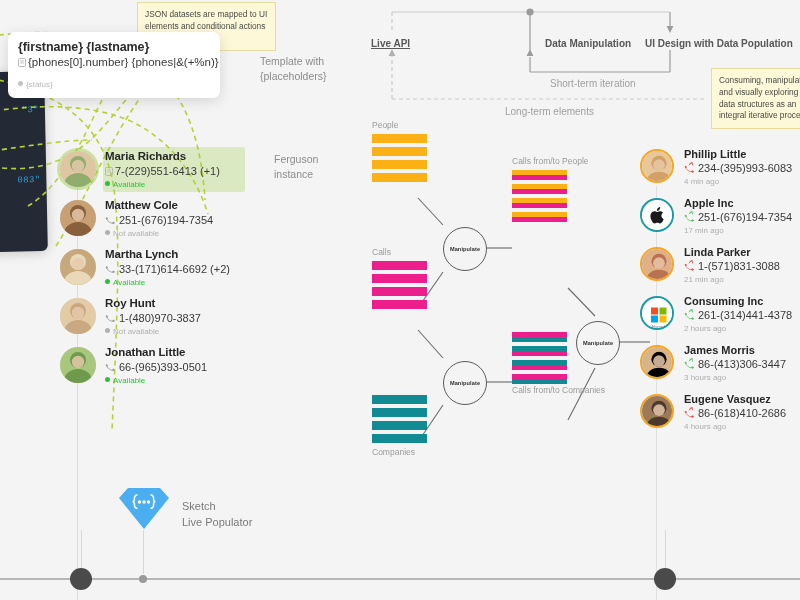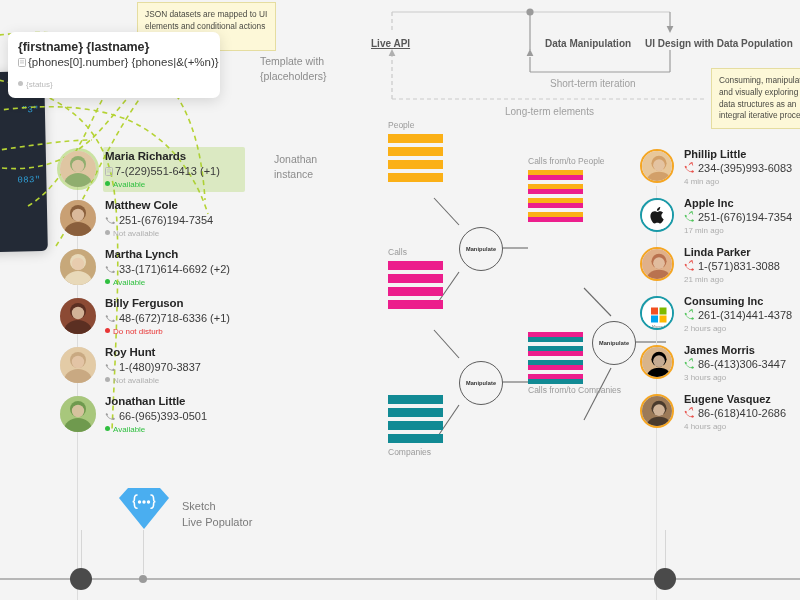"People" #datadiag { left: 376px -> 360px }
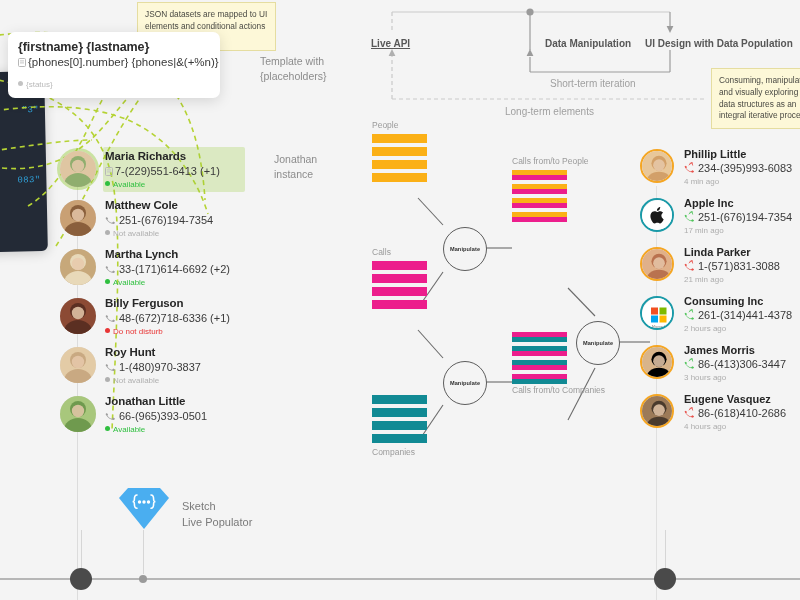"Jonathan instance" div.abs { text: Jonathan -> Ferguson }
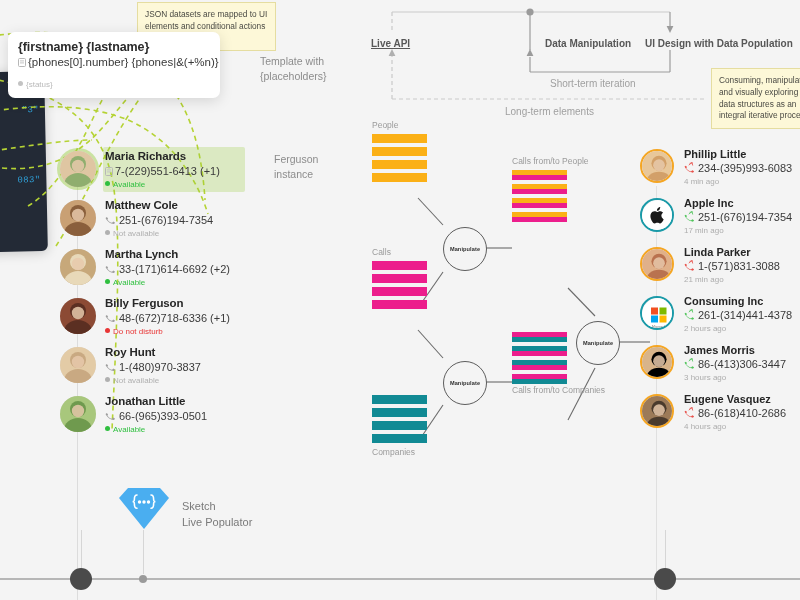"Billy Ferguson" div.contact-row { html: <div> <div><svg> <rect></rect> <circle></circle> <ellipse></ellipse> <circle></circle> </svg></div> <div>Billy Ferguson</div> <div><svg> <path></path> </svg>48-(672)718-6336 (+1)</div> <div><span></span>Do not disturb</div> </div> -> none }
